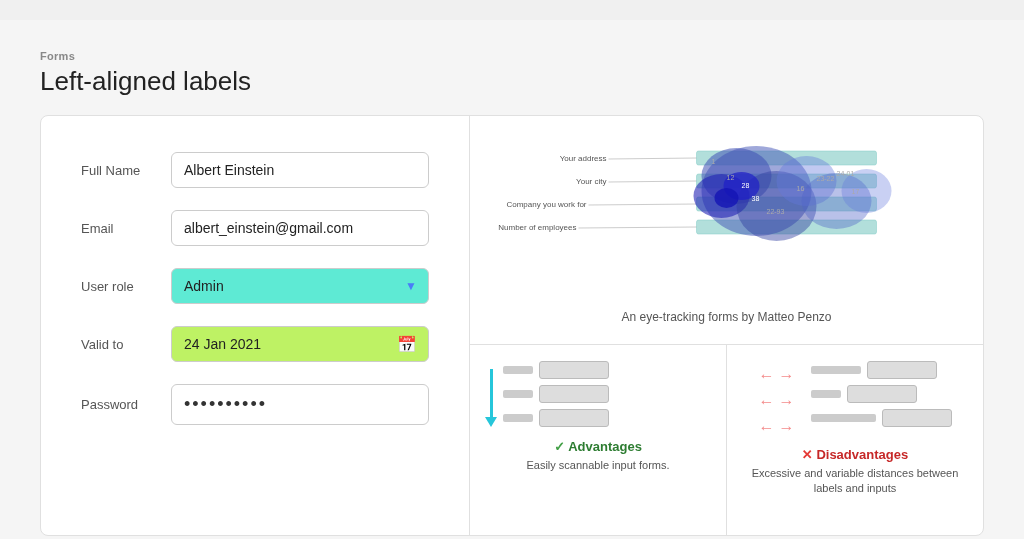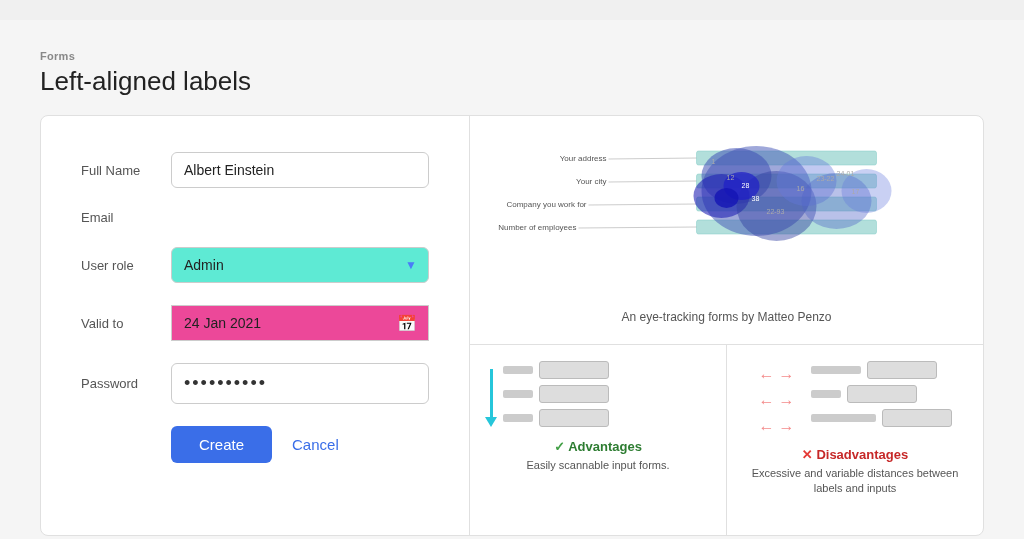"albert_einstein@gmail.com" input.form-input { html: none -> <input> }
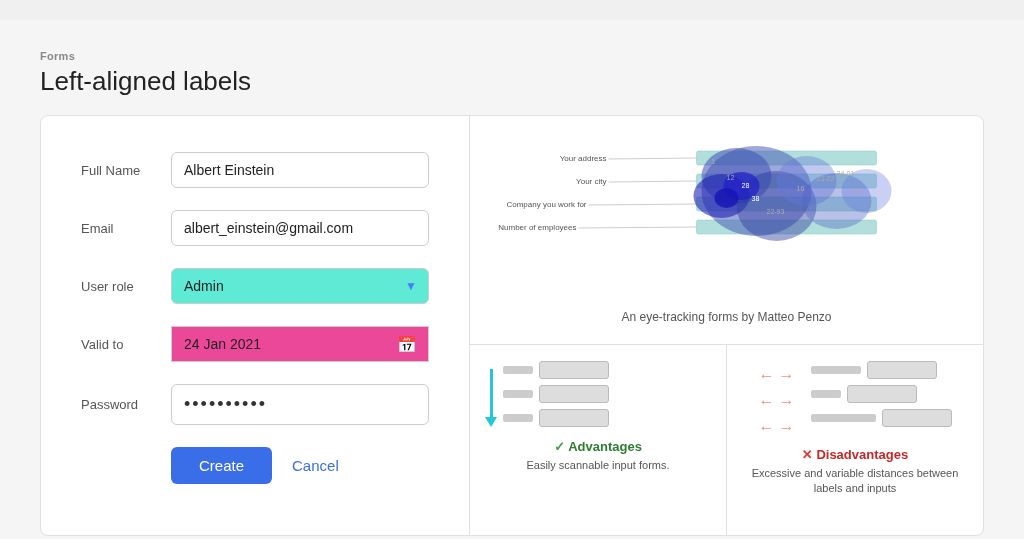"24 Jan 2021" .date-input { background: #ec4899 -> #bef264; border-radius: 0 -> 6px }
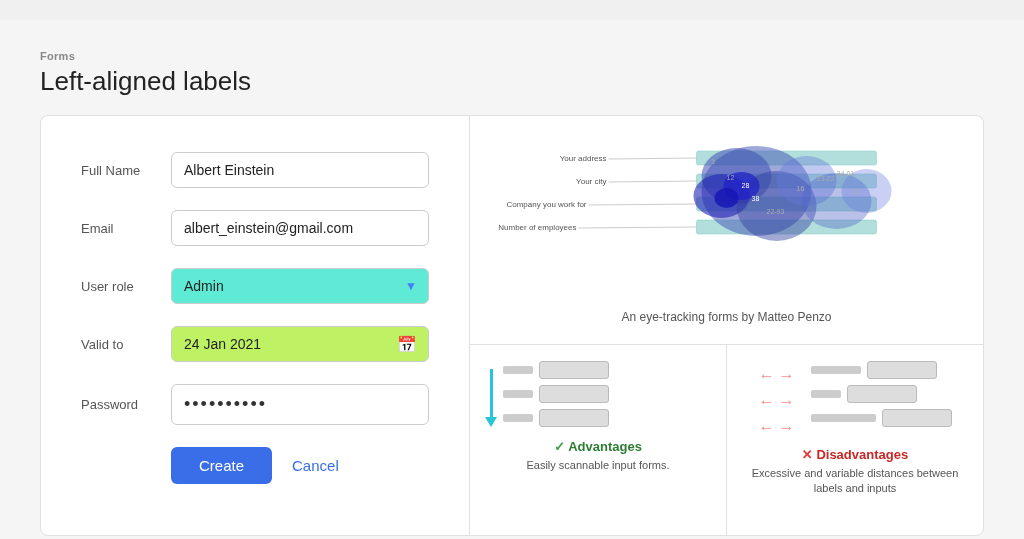"Create" div.form-actions { html: <div> <button>Create</button> <button>Cancel</button> </div> -> none }
